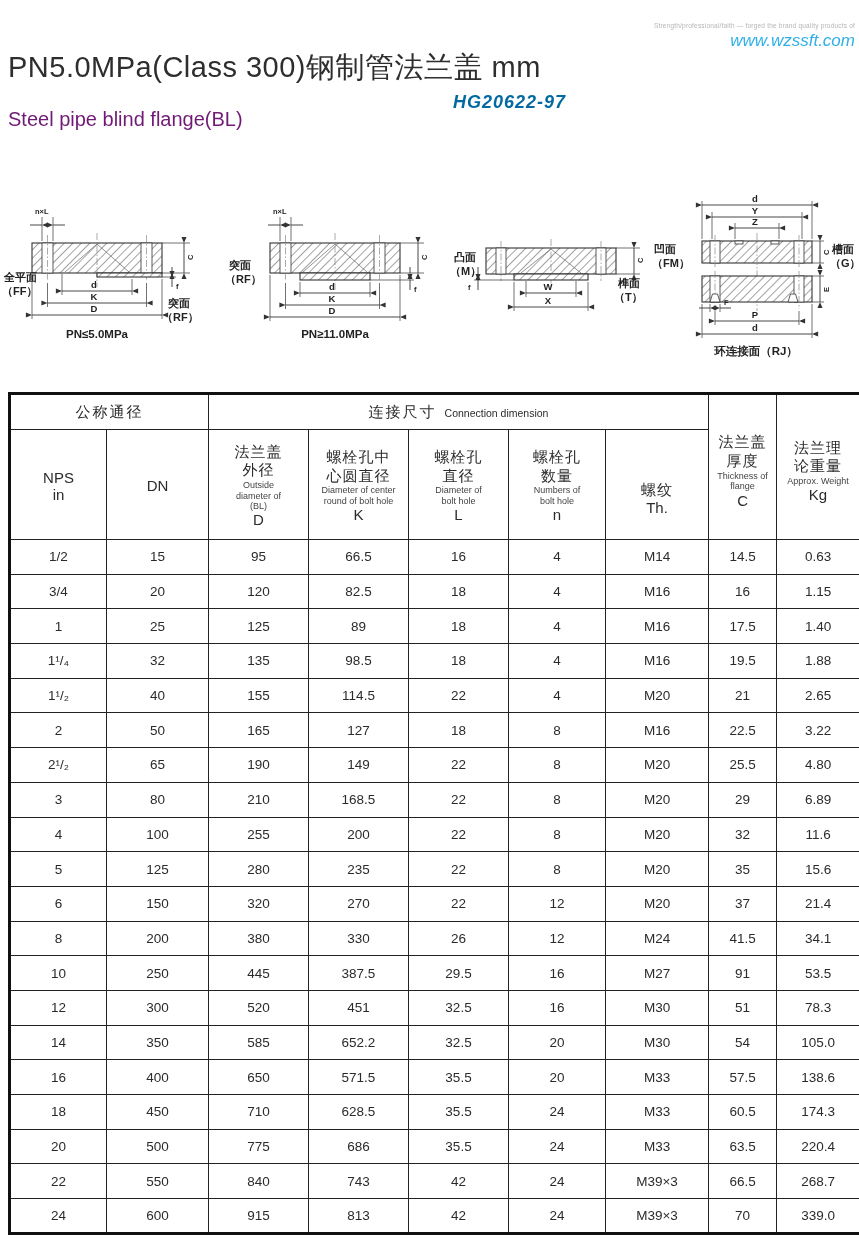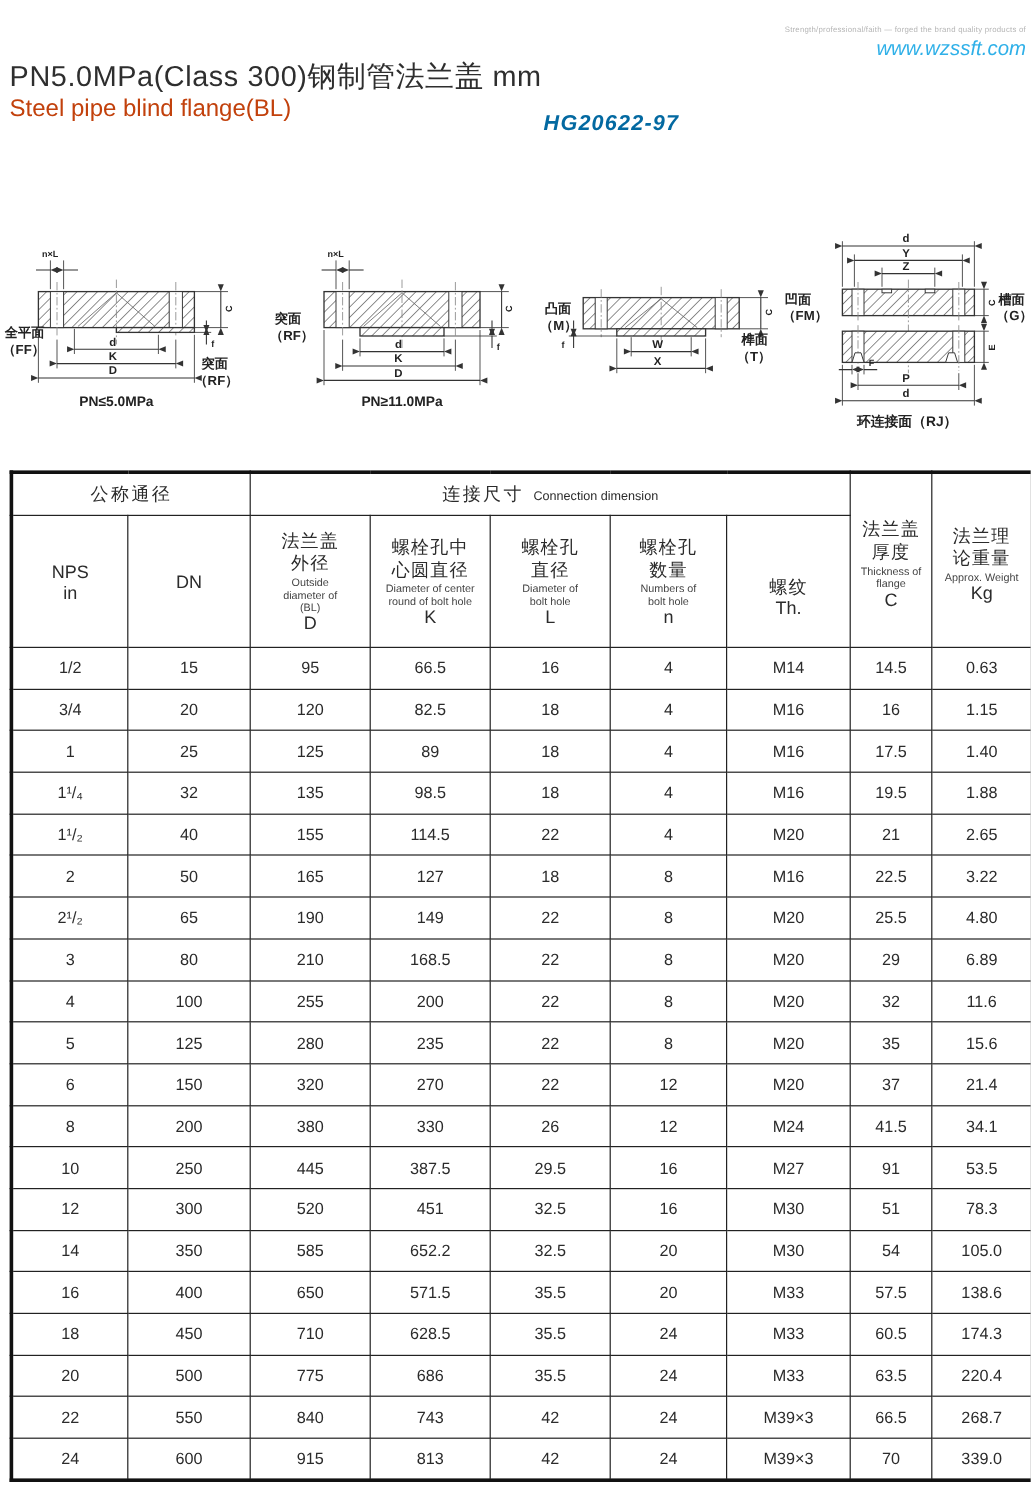"PN5.0MPa(Class 300)钢制管法兰盖 mm" .title { font-size: 24px -> 29px }
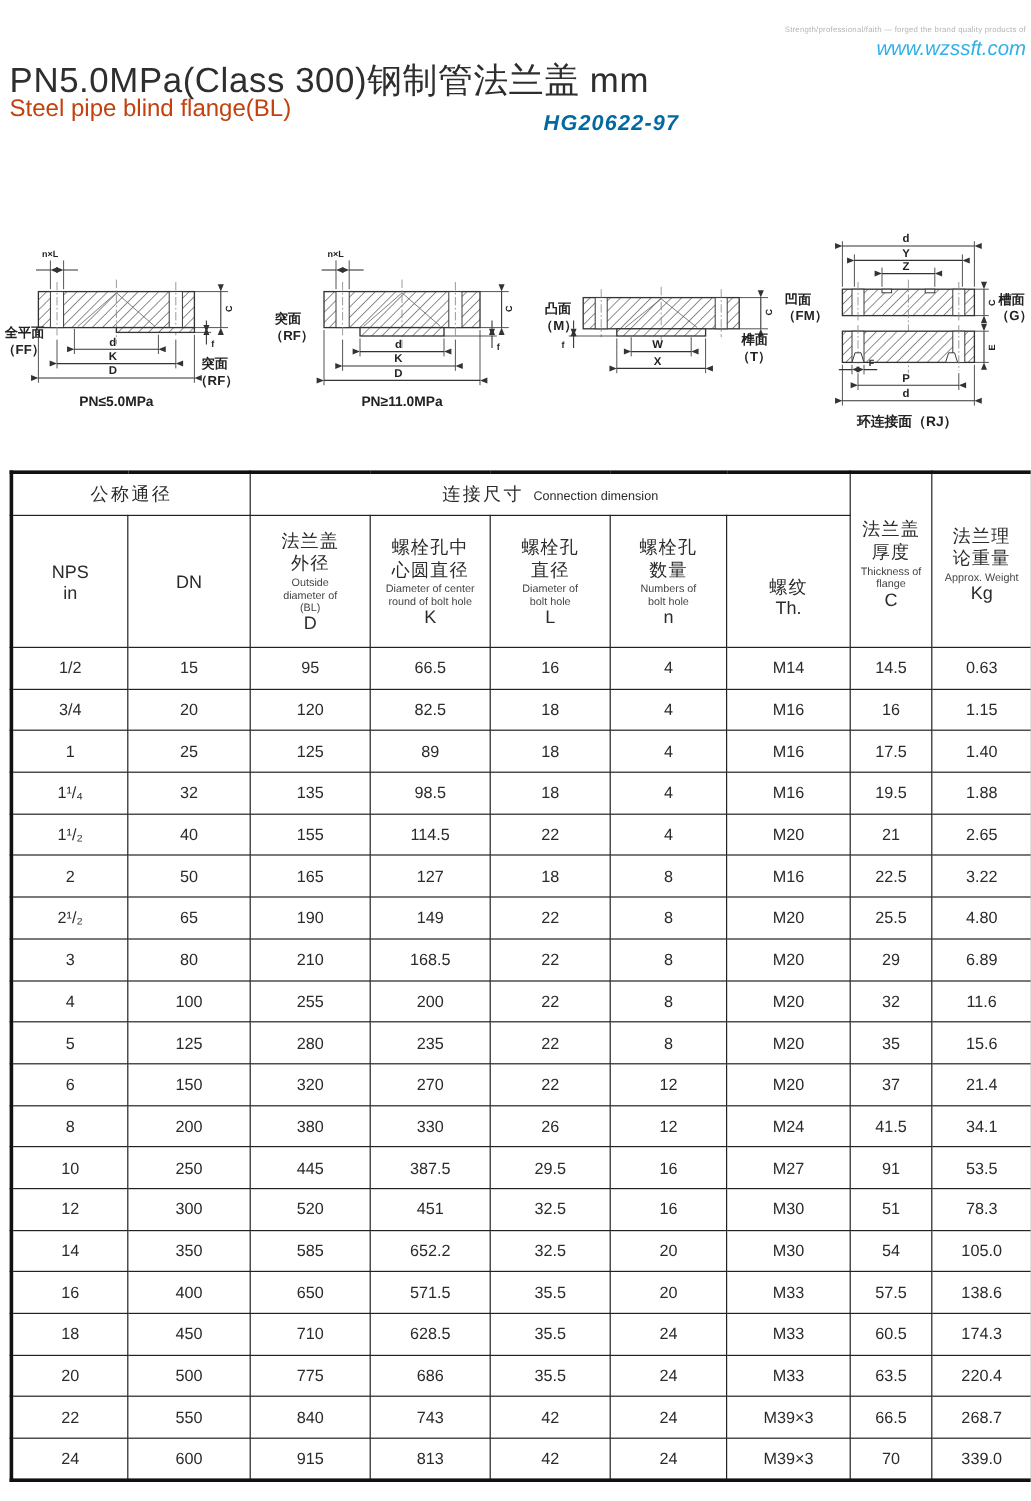"Steel pipe blind flange(BL)" .subtitle { color: #c2410c -> #701a75; top: 60px -> 88px }
